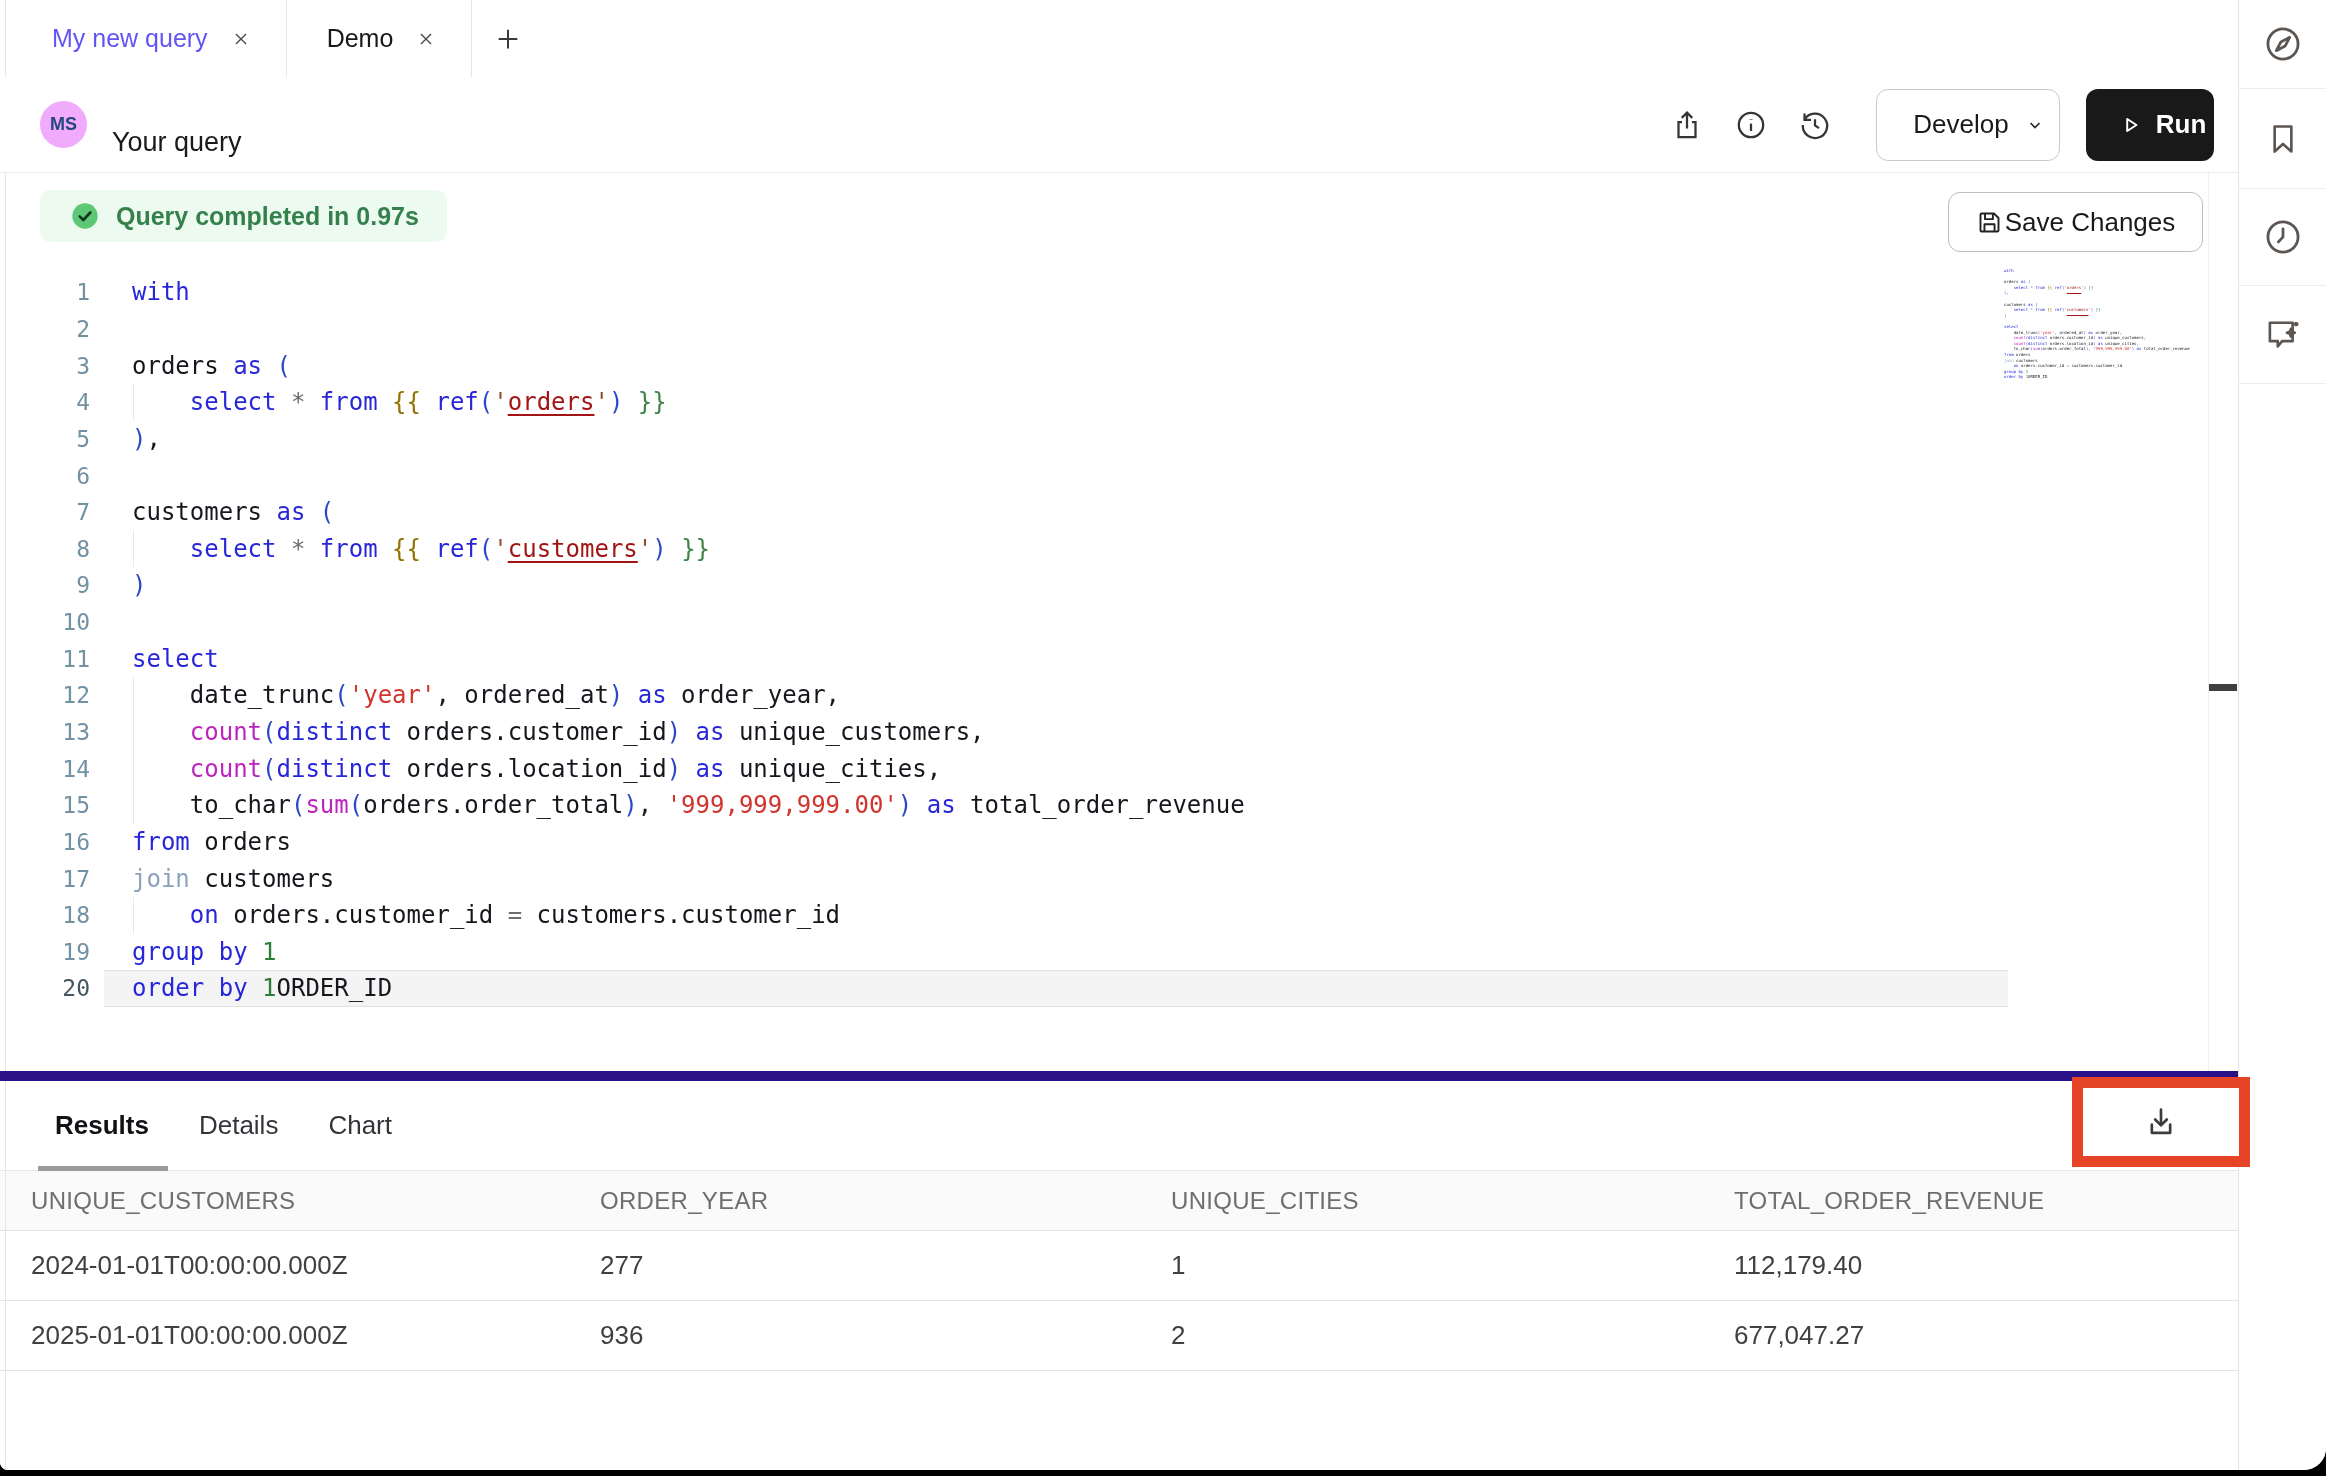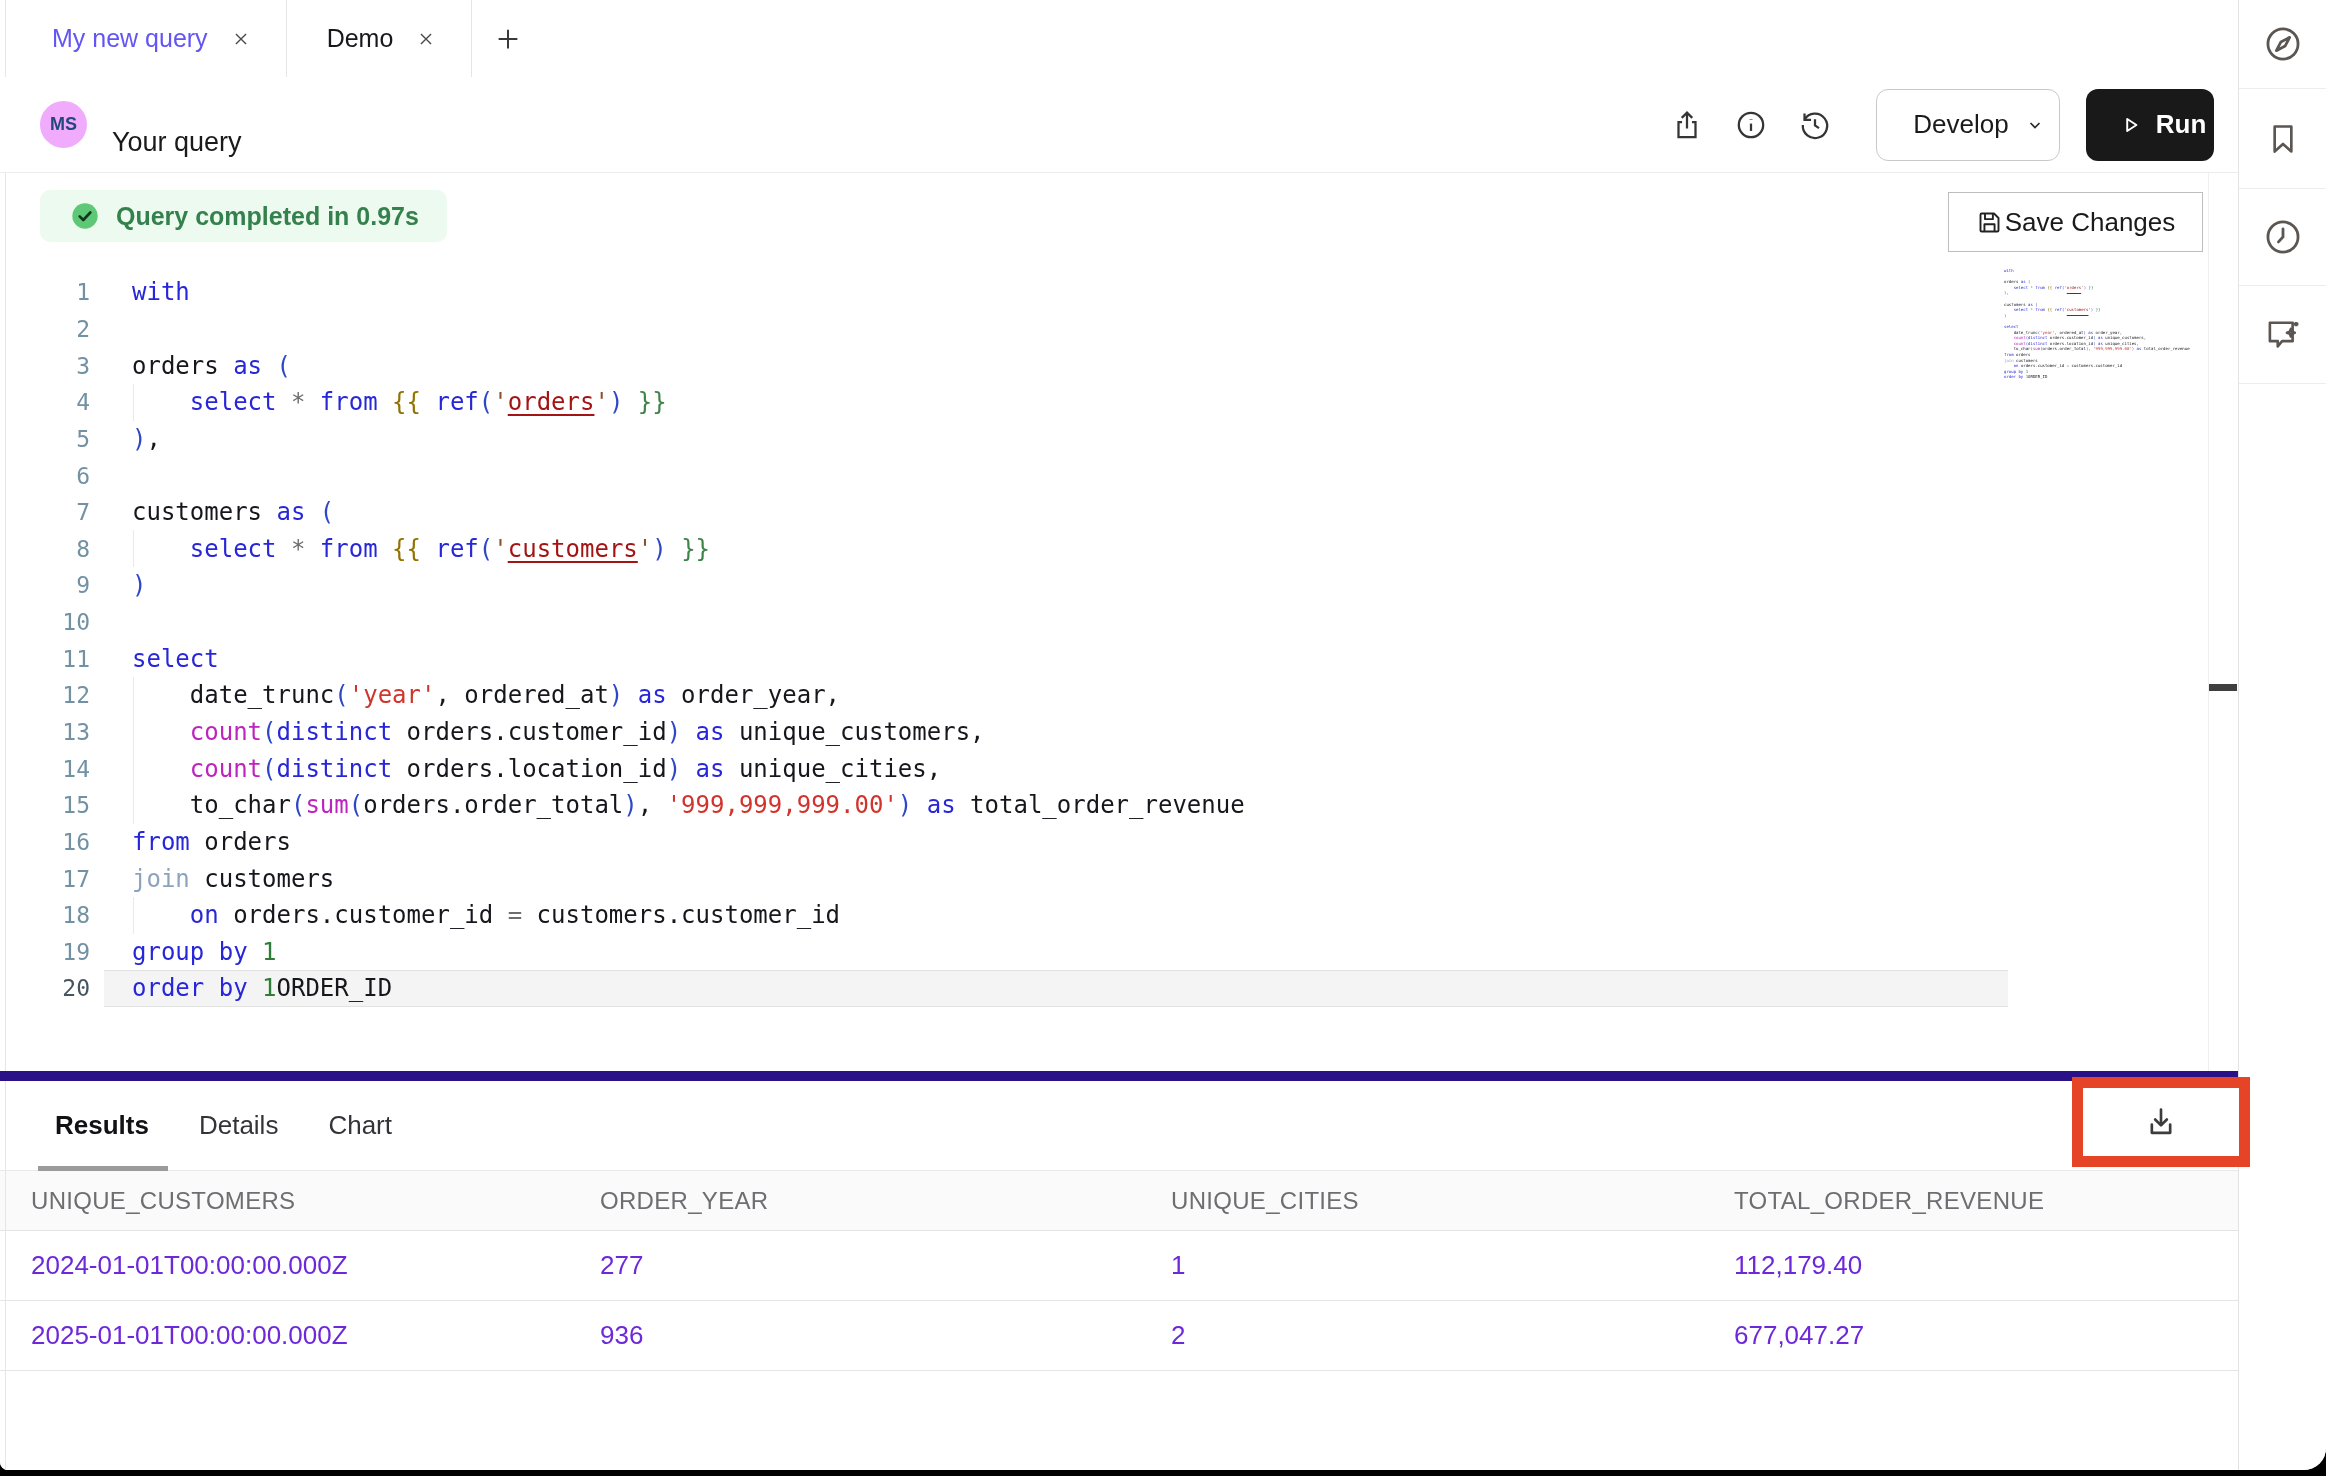"Save Changes" .btn-save { border-radius: 0 -> 12px }
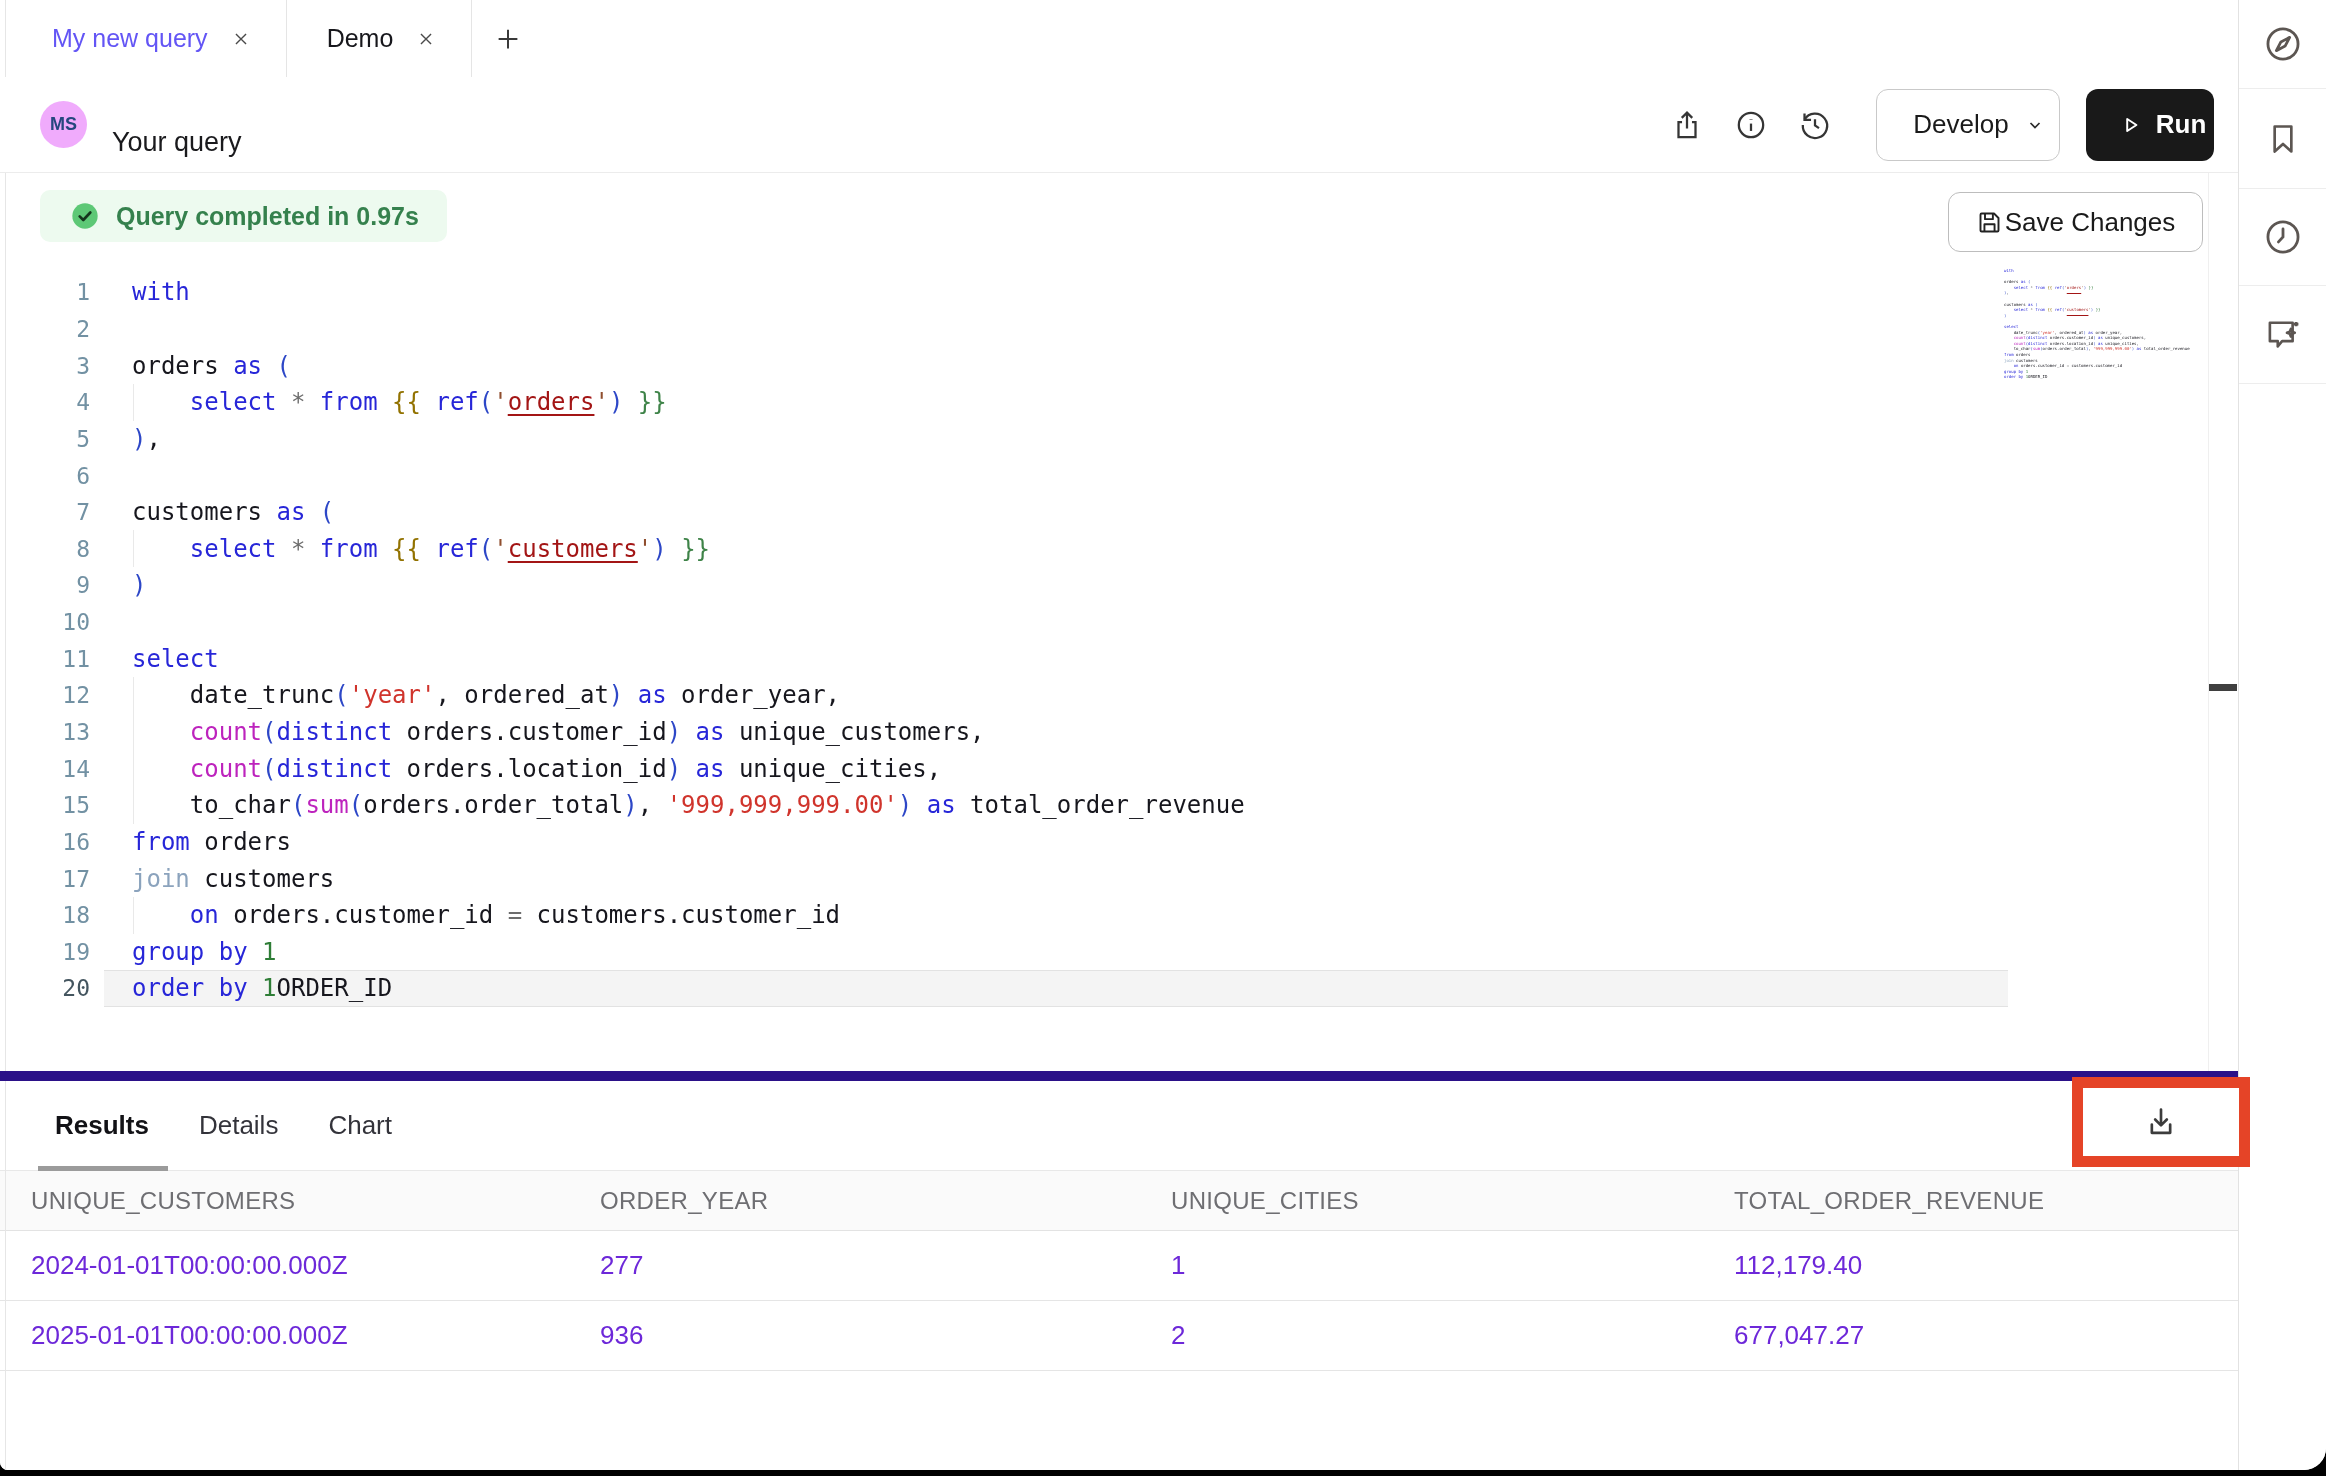"2024-01-01T00:00:00.000Z" .td { color: #6d28d9 -> #404040 }
